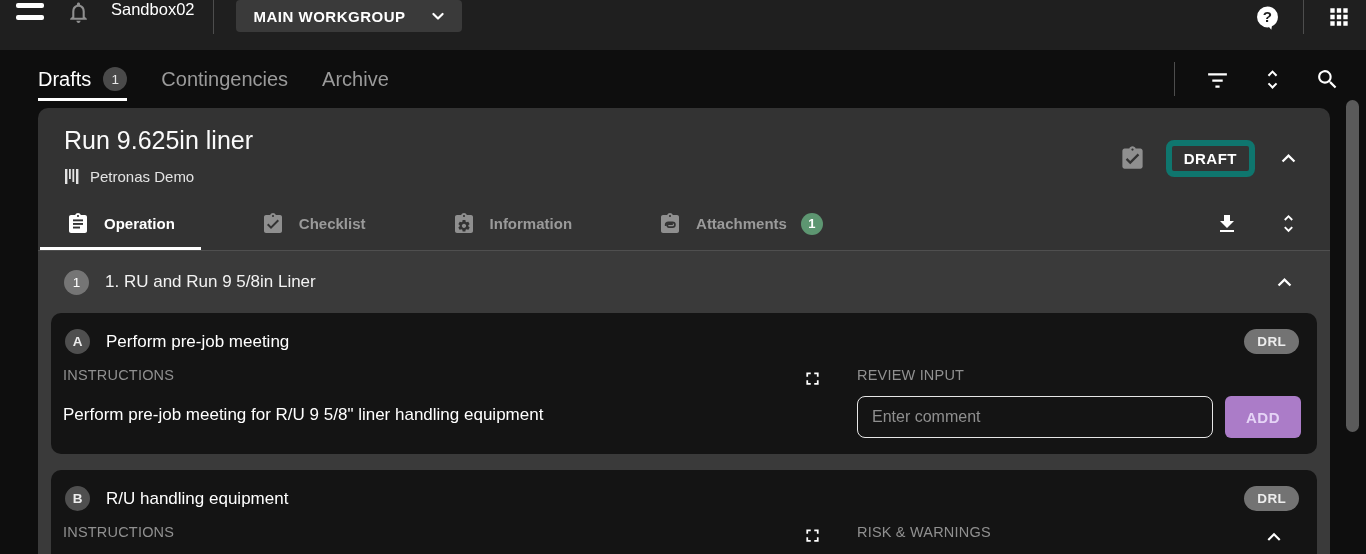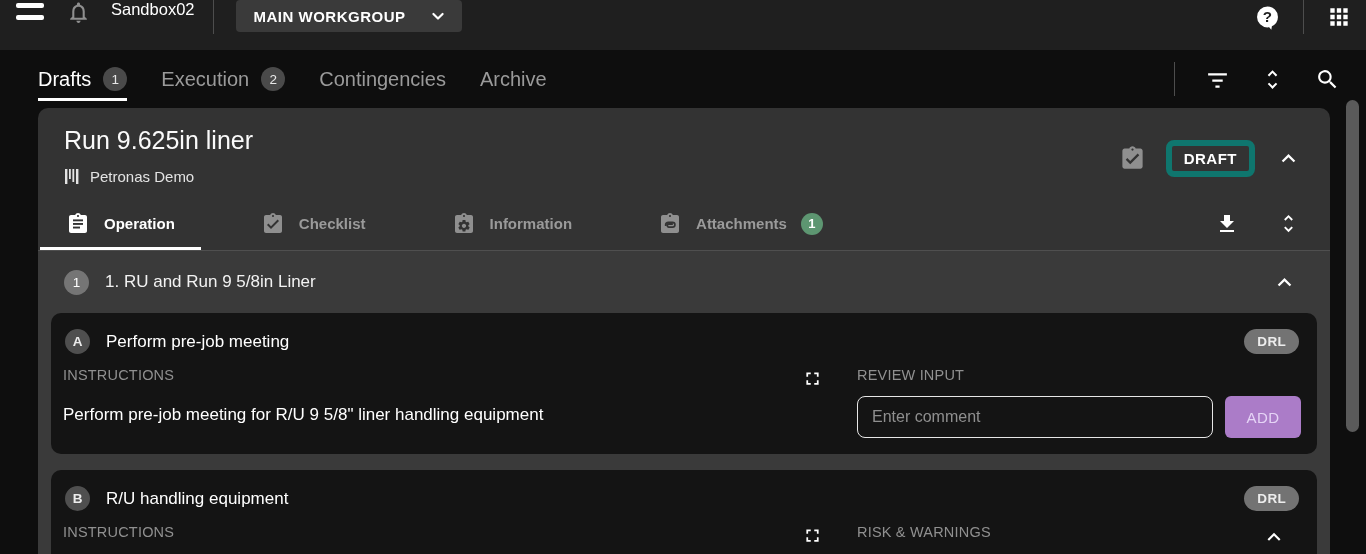"Execution" div.tab { html: <div> <span>Execution</span> <span>2</span> </div> -> none }
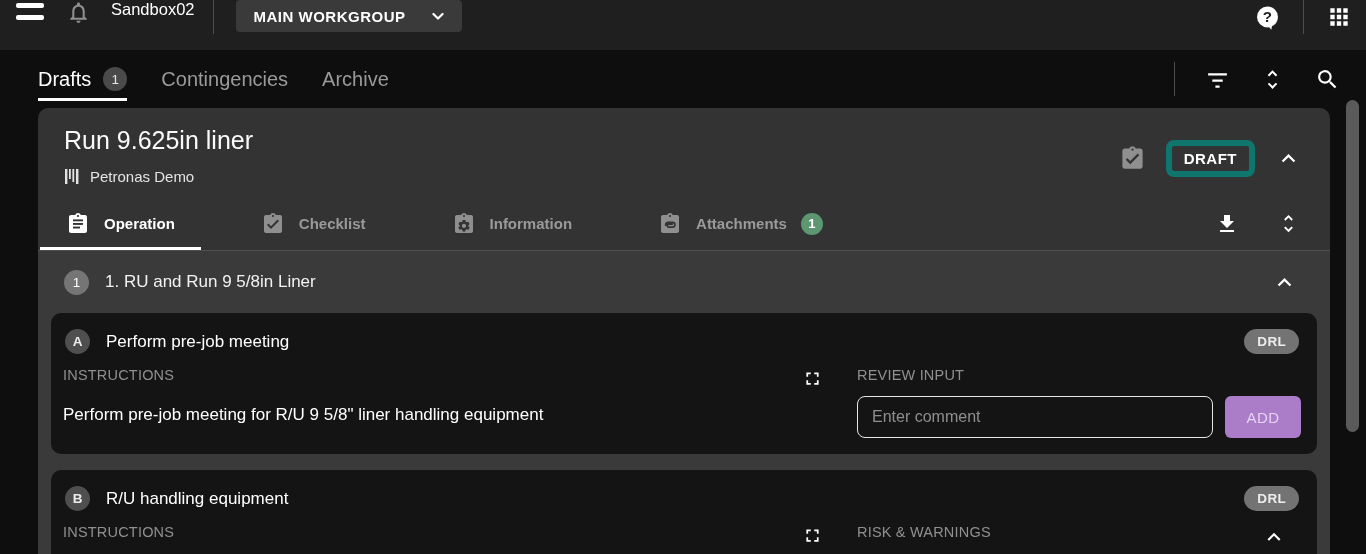"ADD" .add-btn { font-weight: 400 -> 700 }
